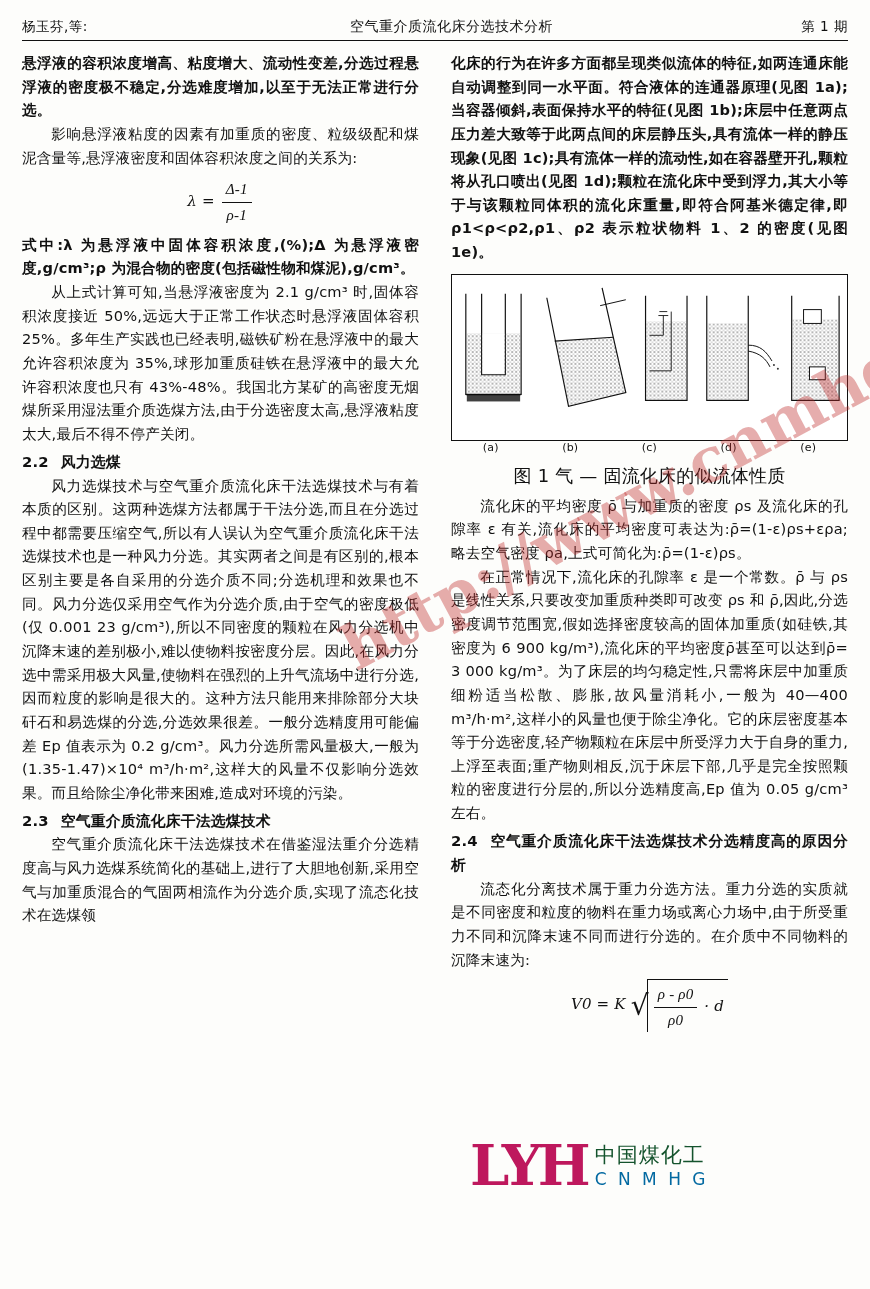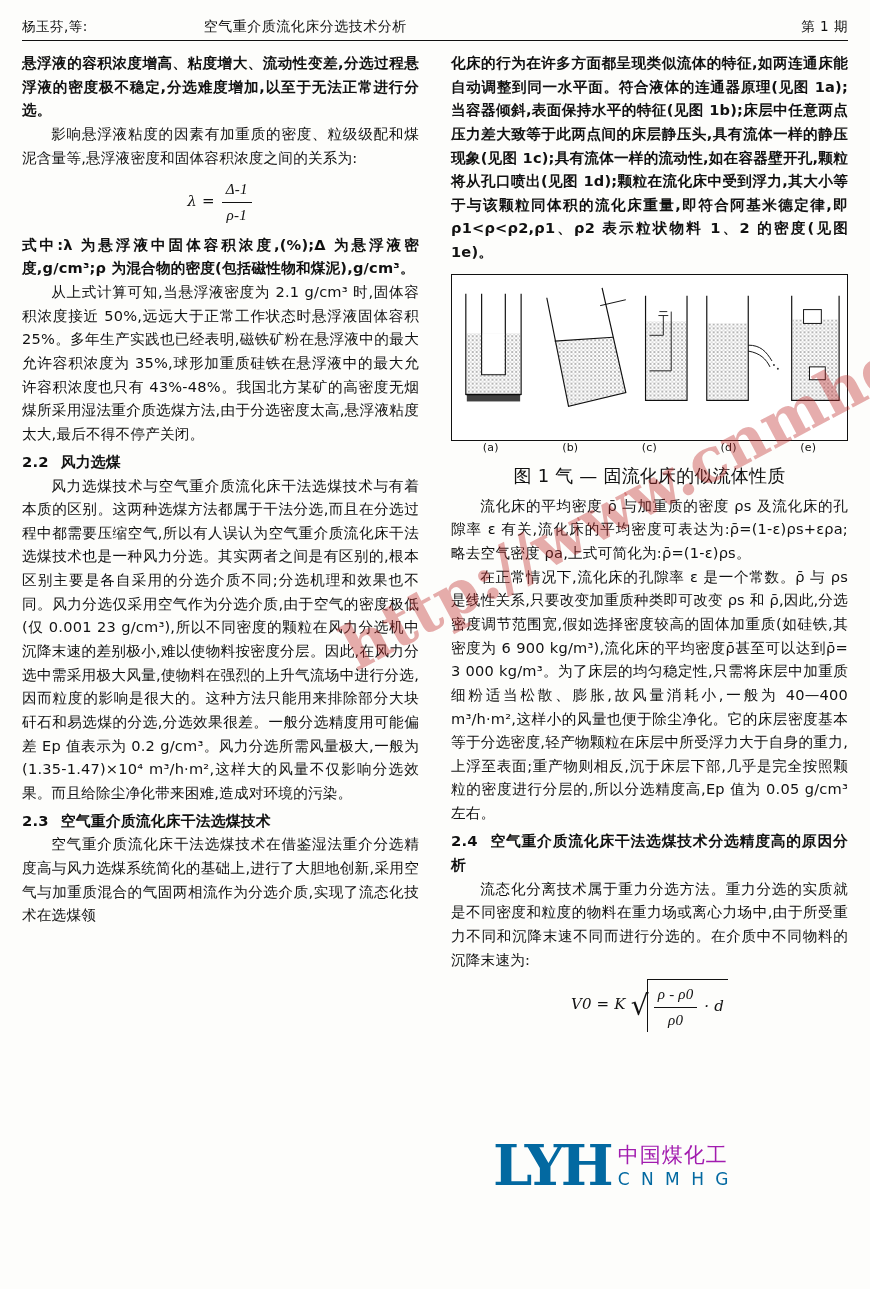"空气重介质流化床分选技术分析" .runhead .center { text-align: none -> center }
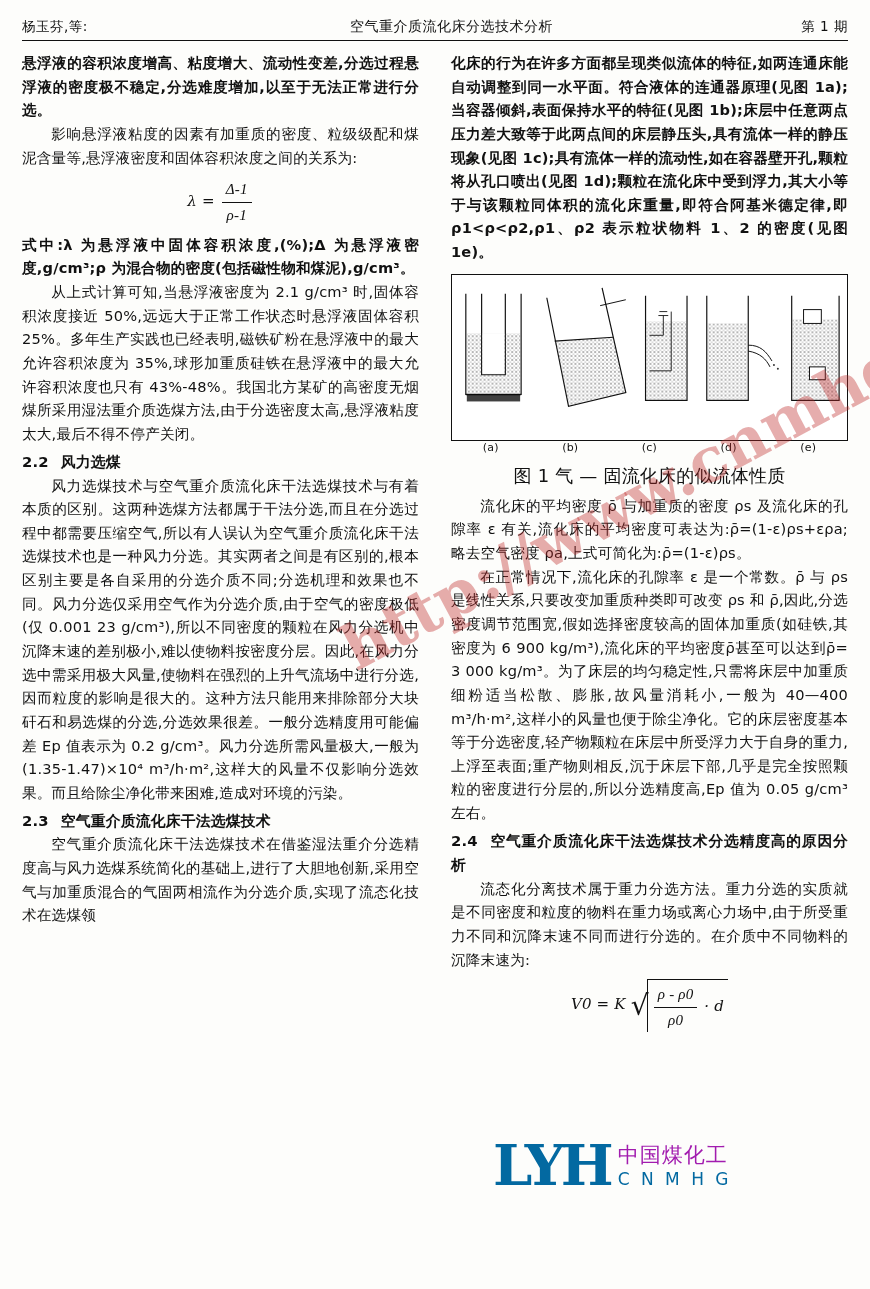"LYH" .wm-logo .mark { color: #0369a1 -> #be185d; margin-left: 23px -> none }
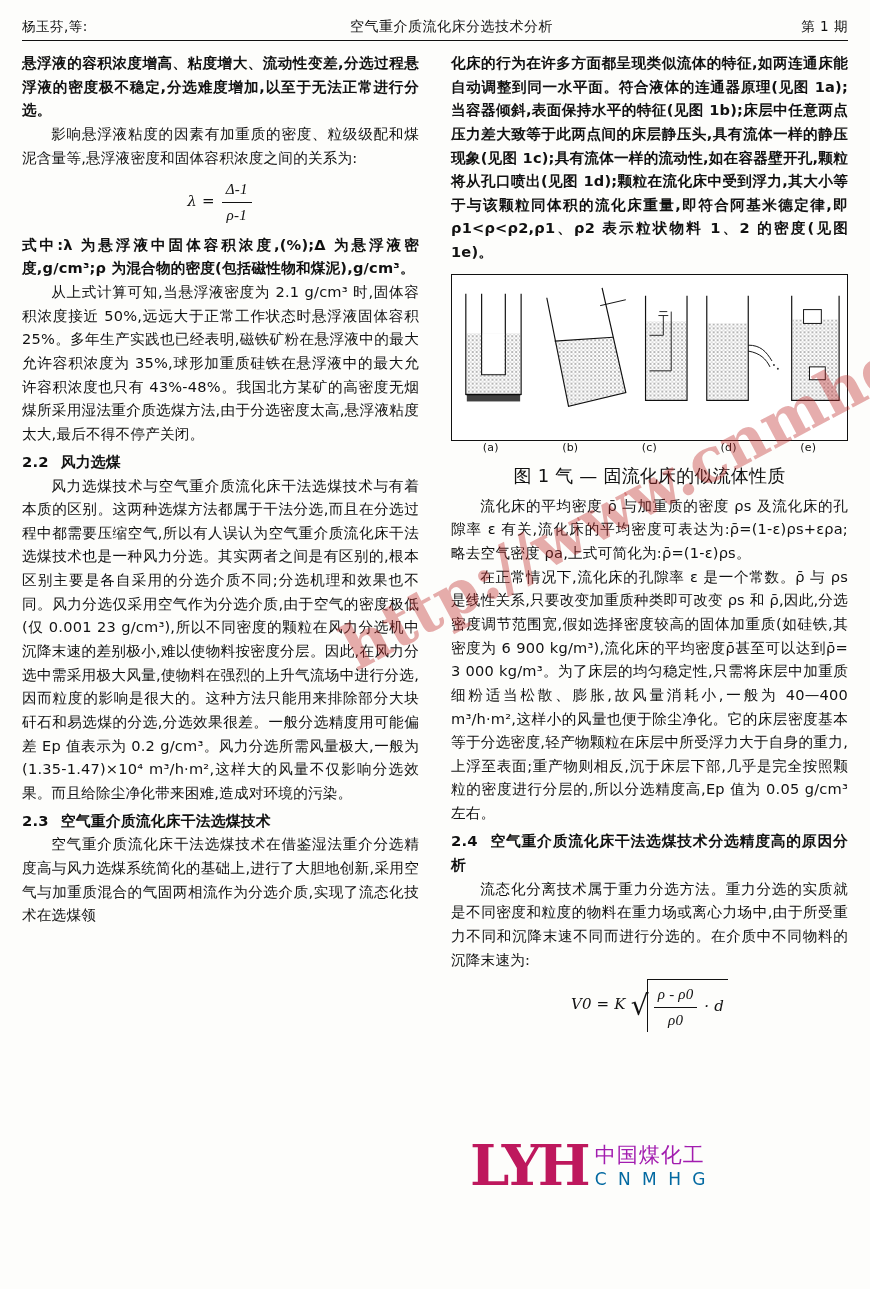"中国煤化工" .wm-logo .txt .cn { color: #a21caf -> #14532d }
